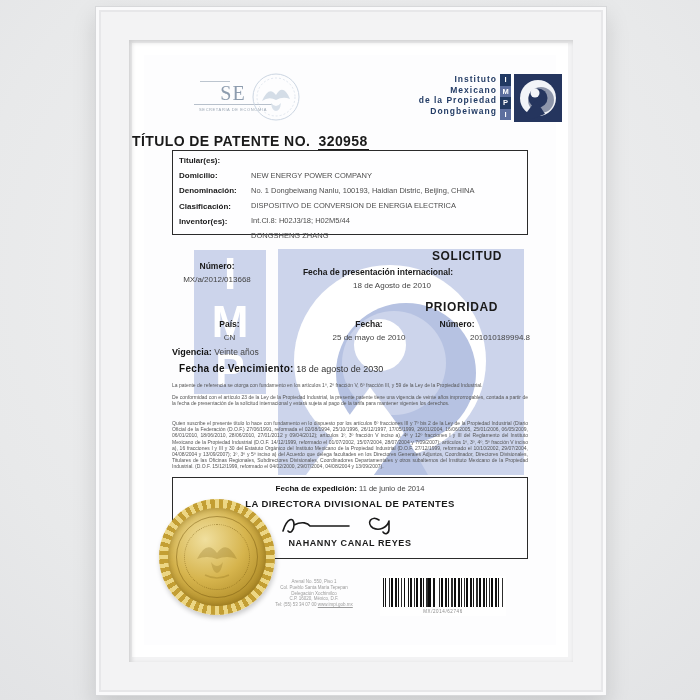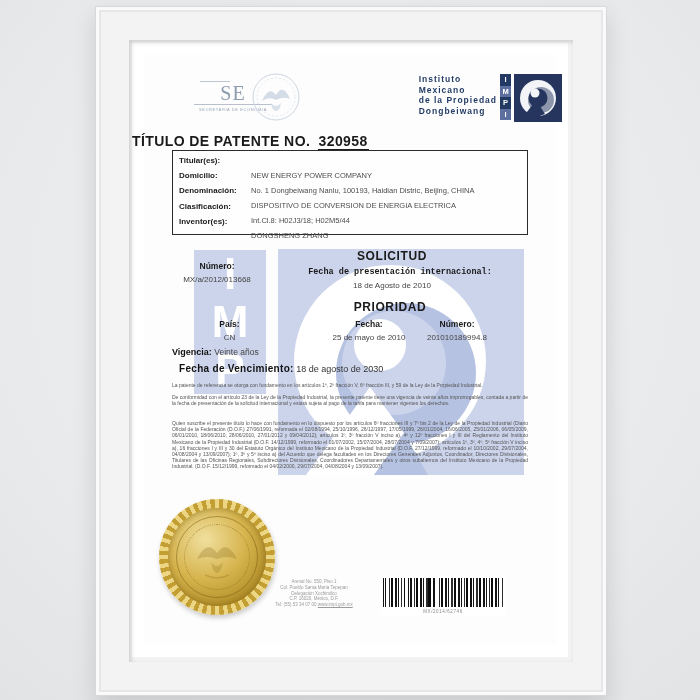"Instituto" .impi-text { text-align: none -> right }
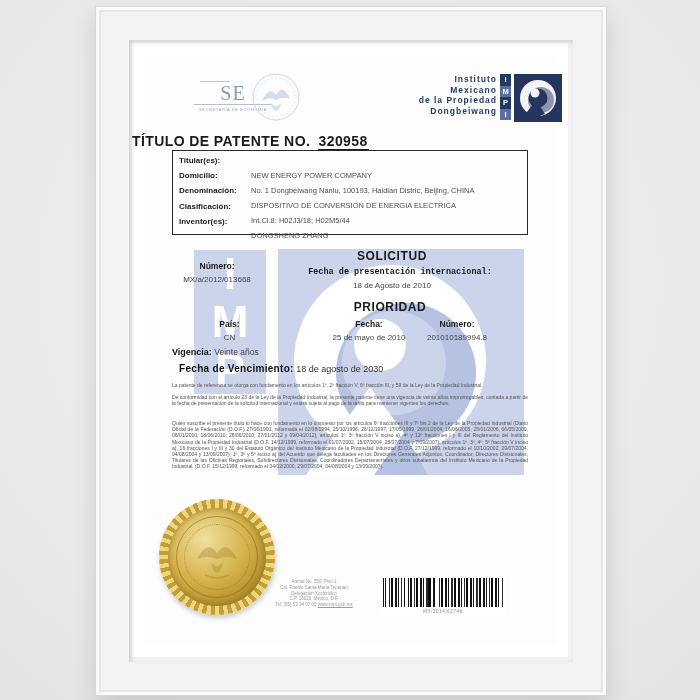"SOLICITUD" .sec-head { text-align: center -> right }
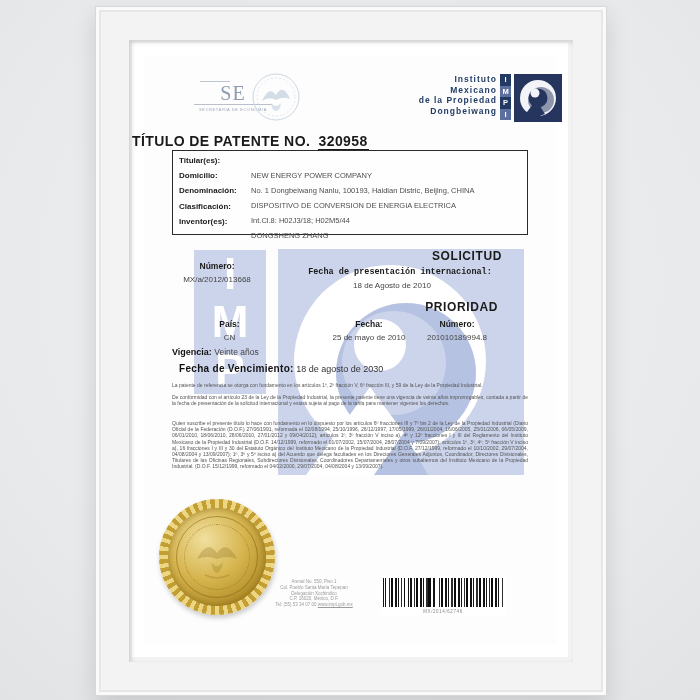"Fecha de presentación internacional:" .sol-fecha-label { font-family: Liberation Mono, monospace -> none; left: 158px -> 136px }
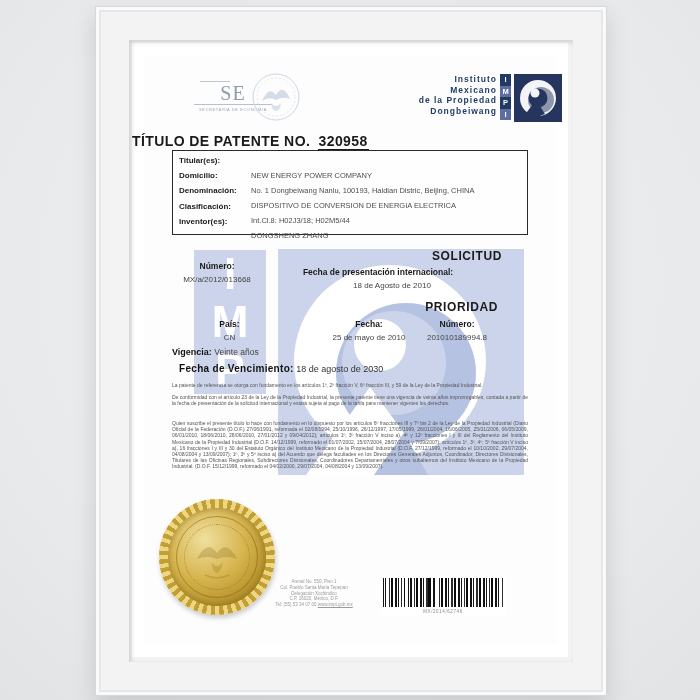"201010189994.8" .pri-num-value { padding-left: none -> 43px }
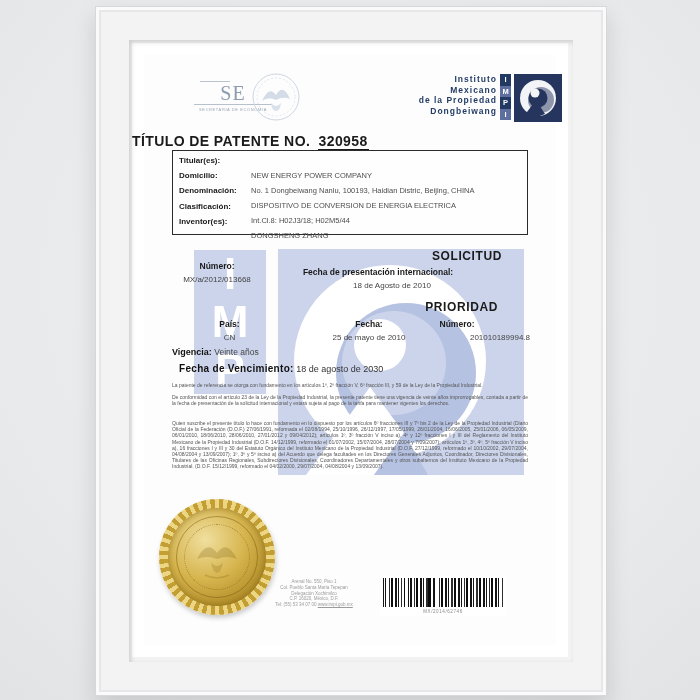"Fecha de expedición: 11 de" div.issue-box { html: none -> <div> <div> <b>Fecha de expedición:</b> <span>11 de junio de 2014</span> </div> <div>LA DIRECTORA DIVISIONAL DE PATENTES</div> <div> <svg> <path></path> <path></path> </svg> </div> <div>NAHANNY CANAL REYES</div> </div> }
